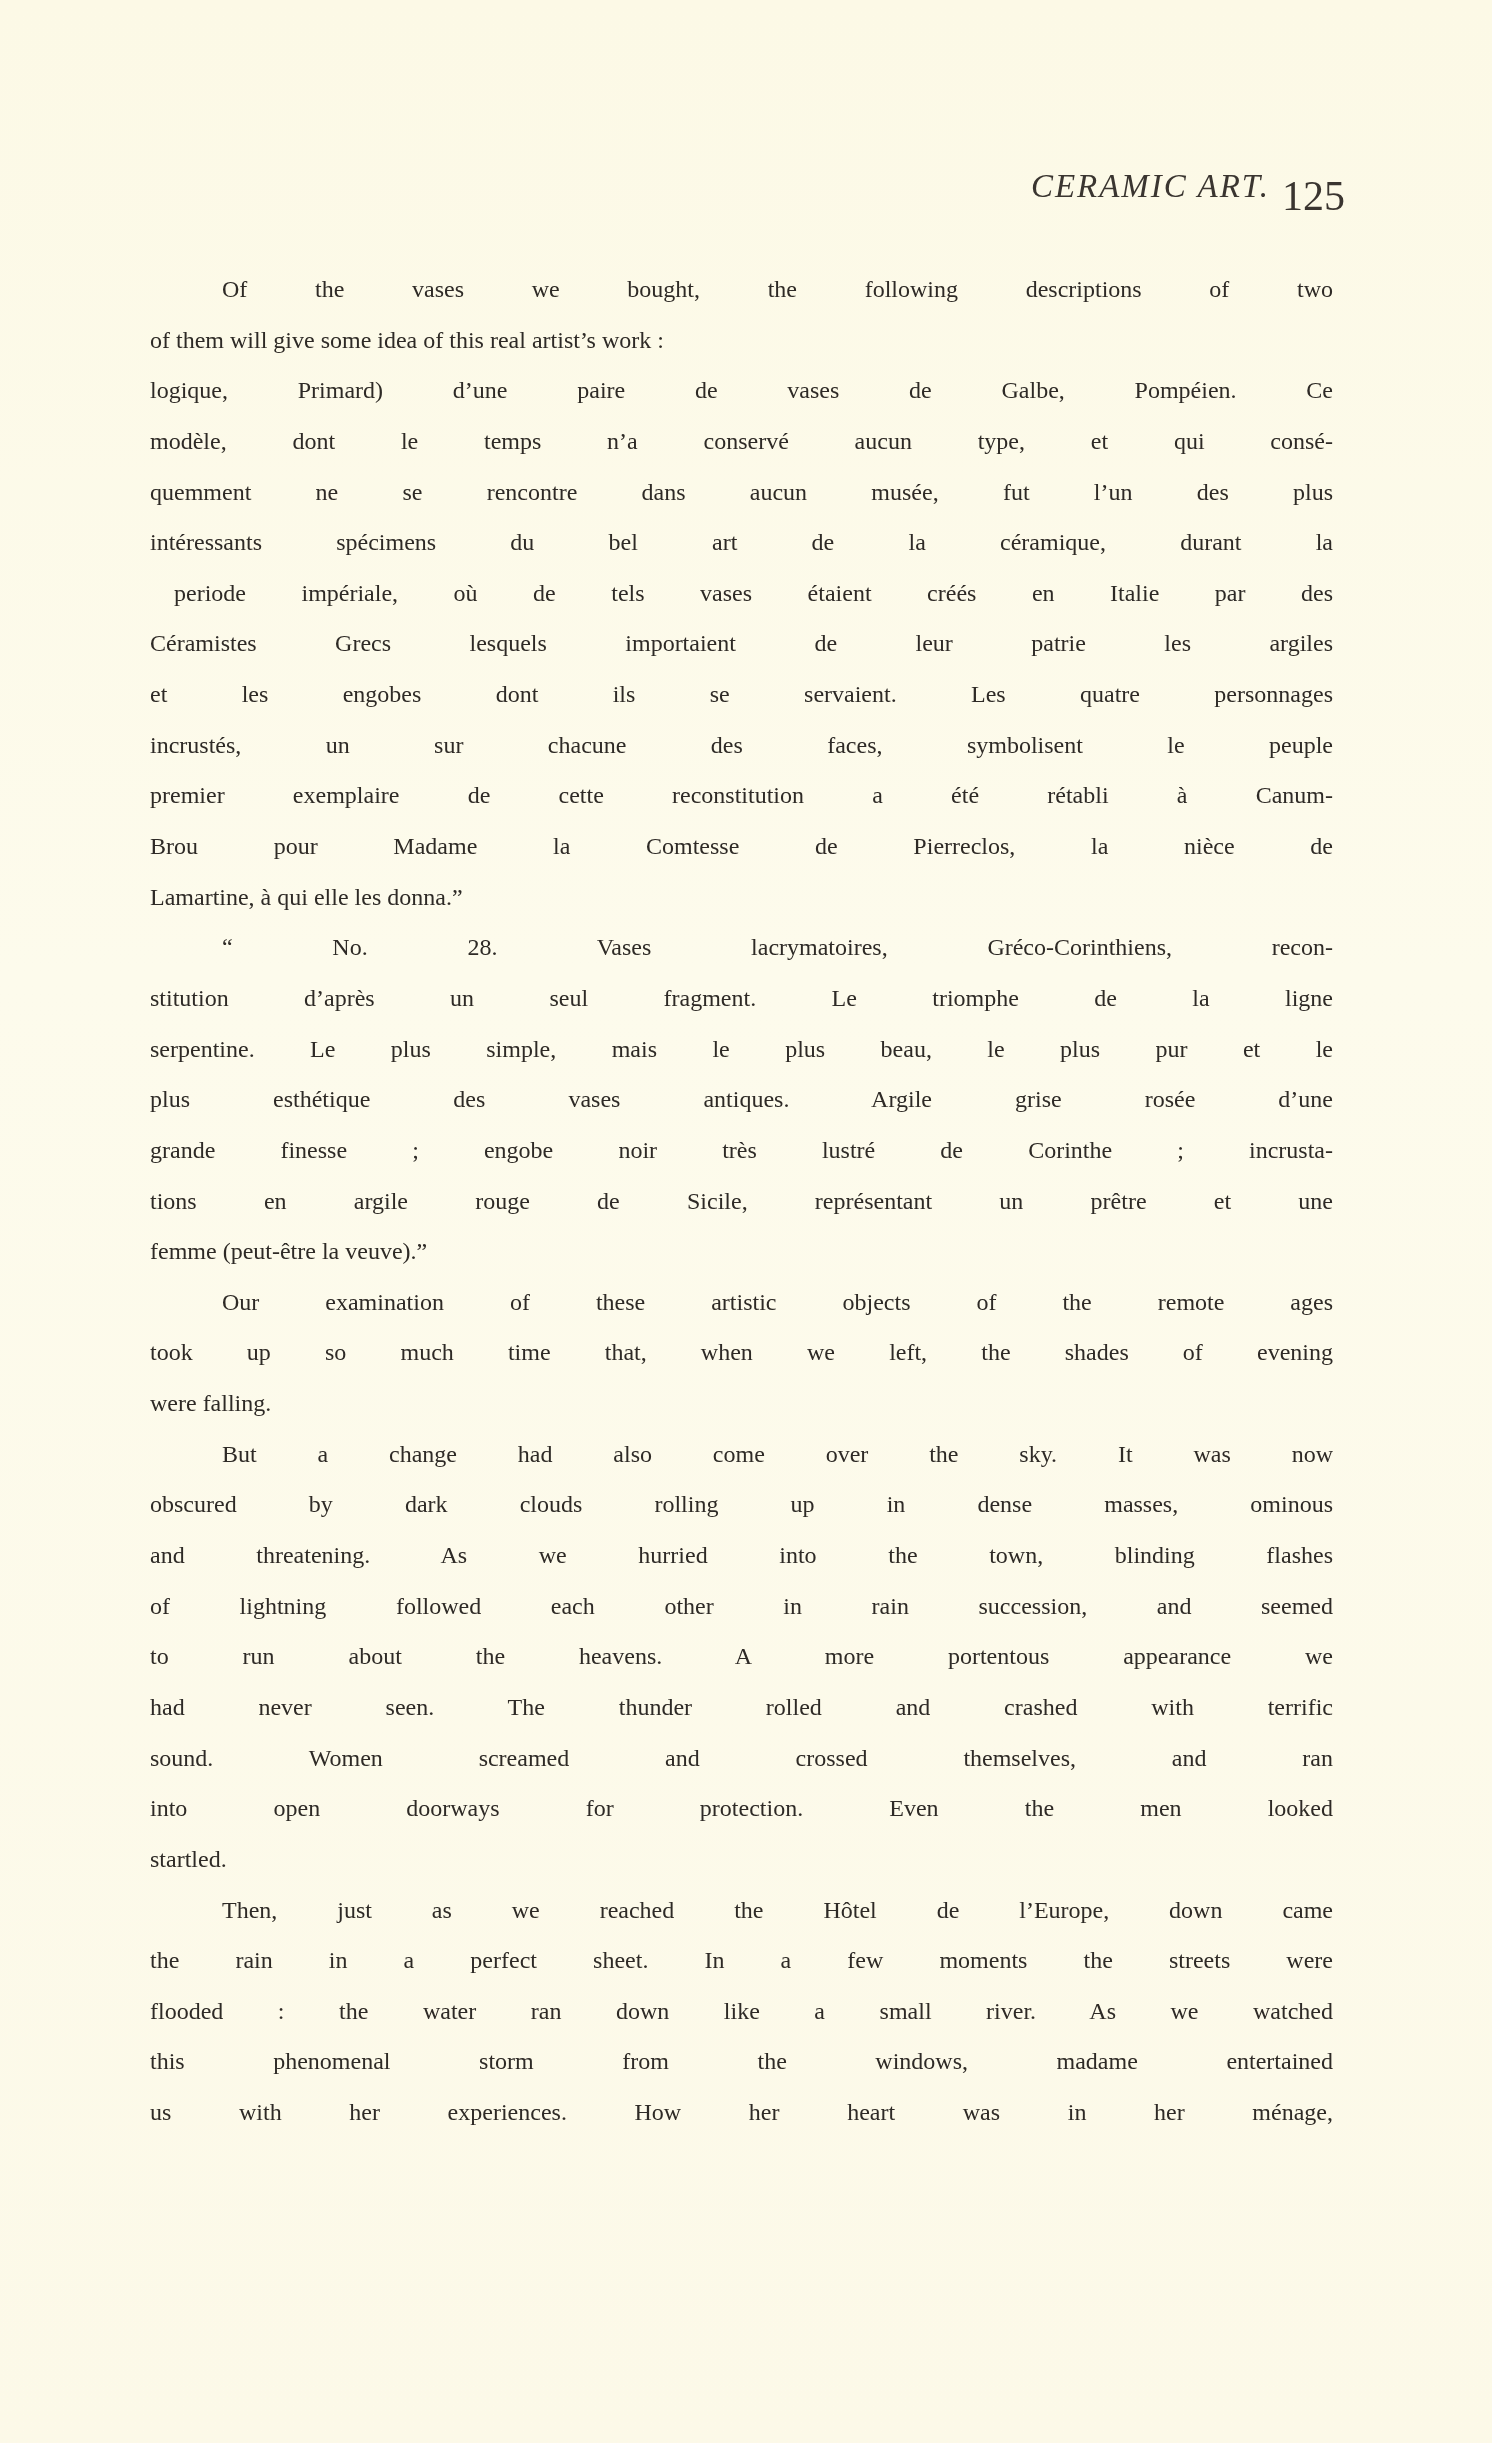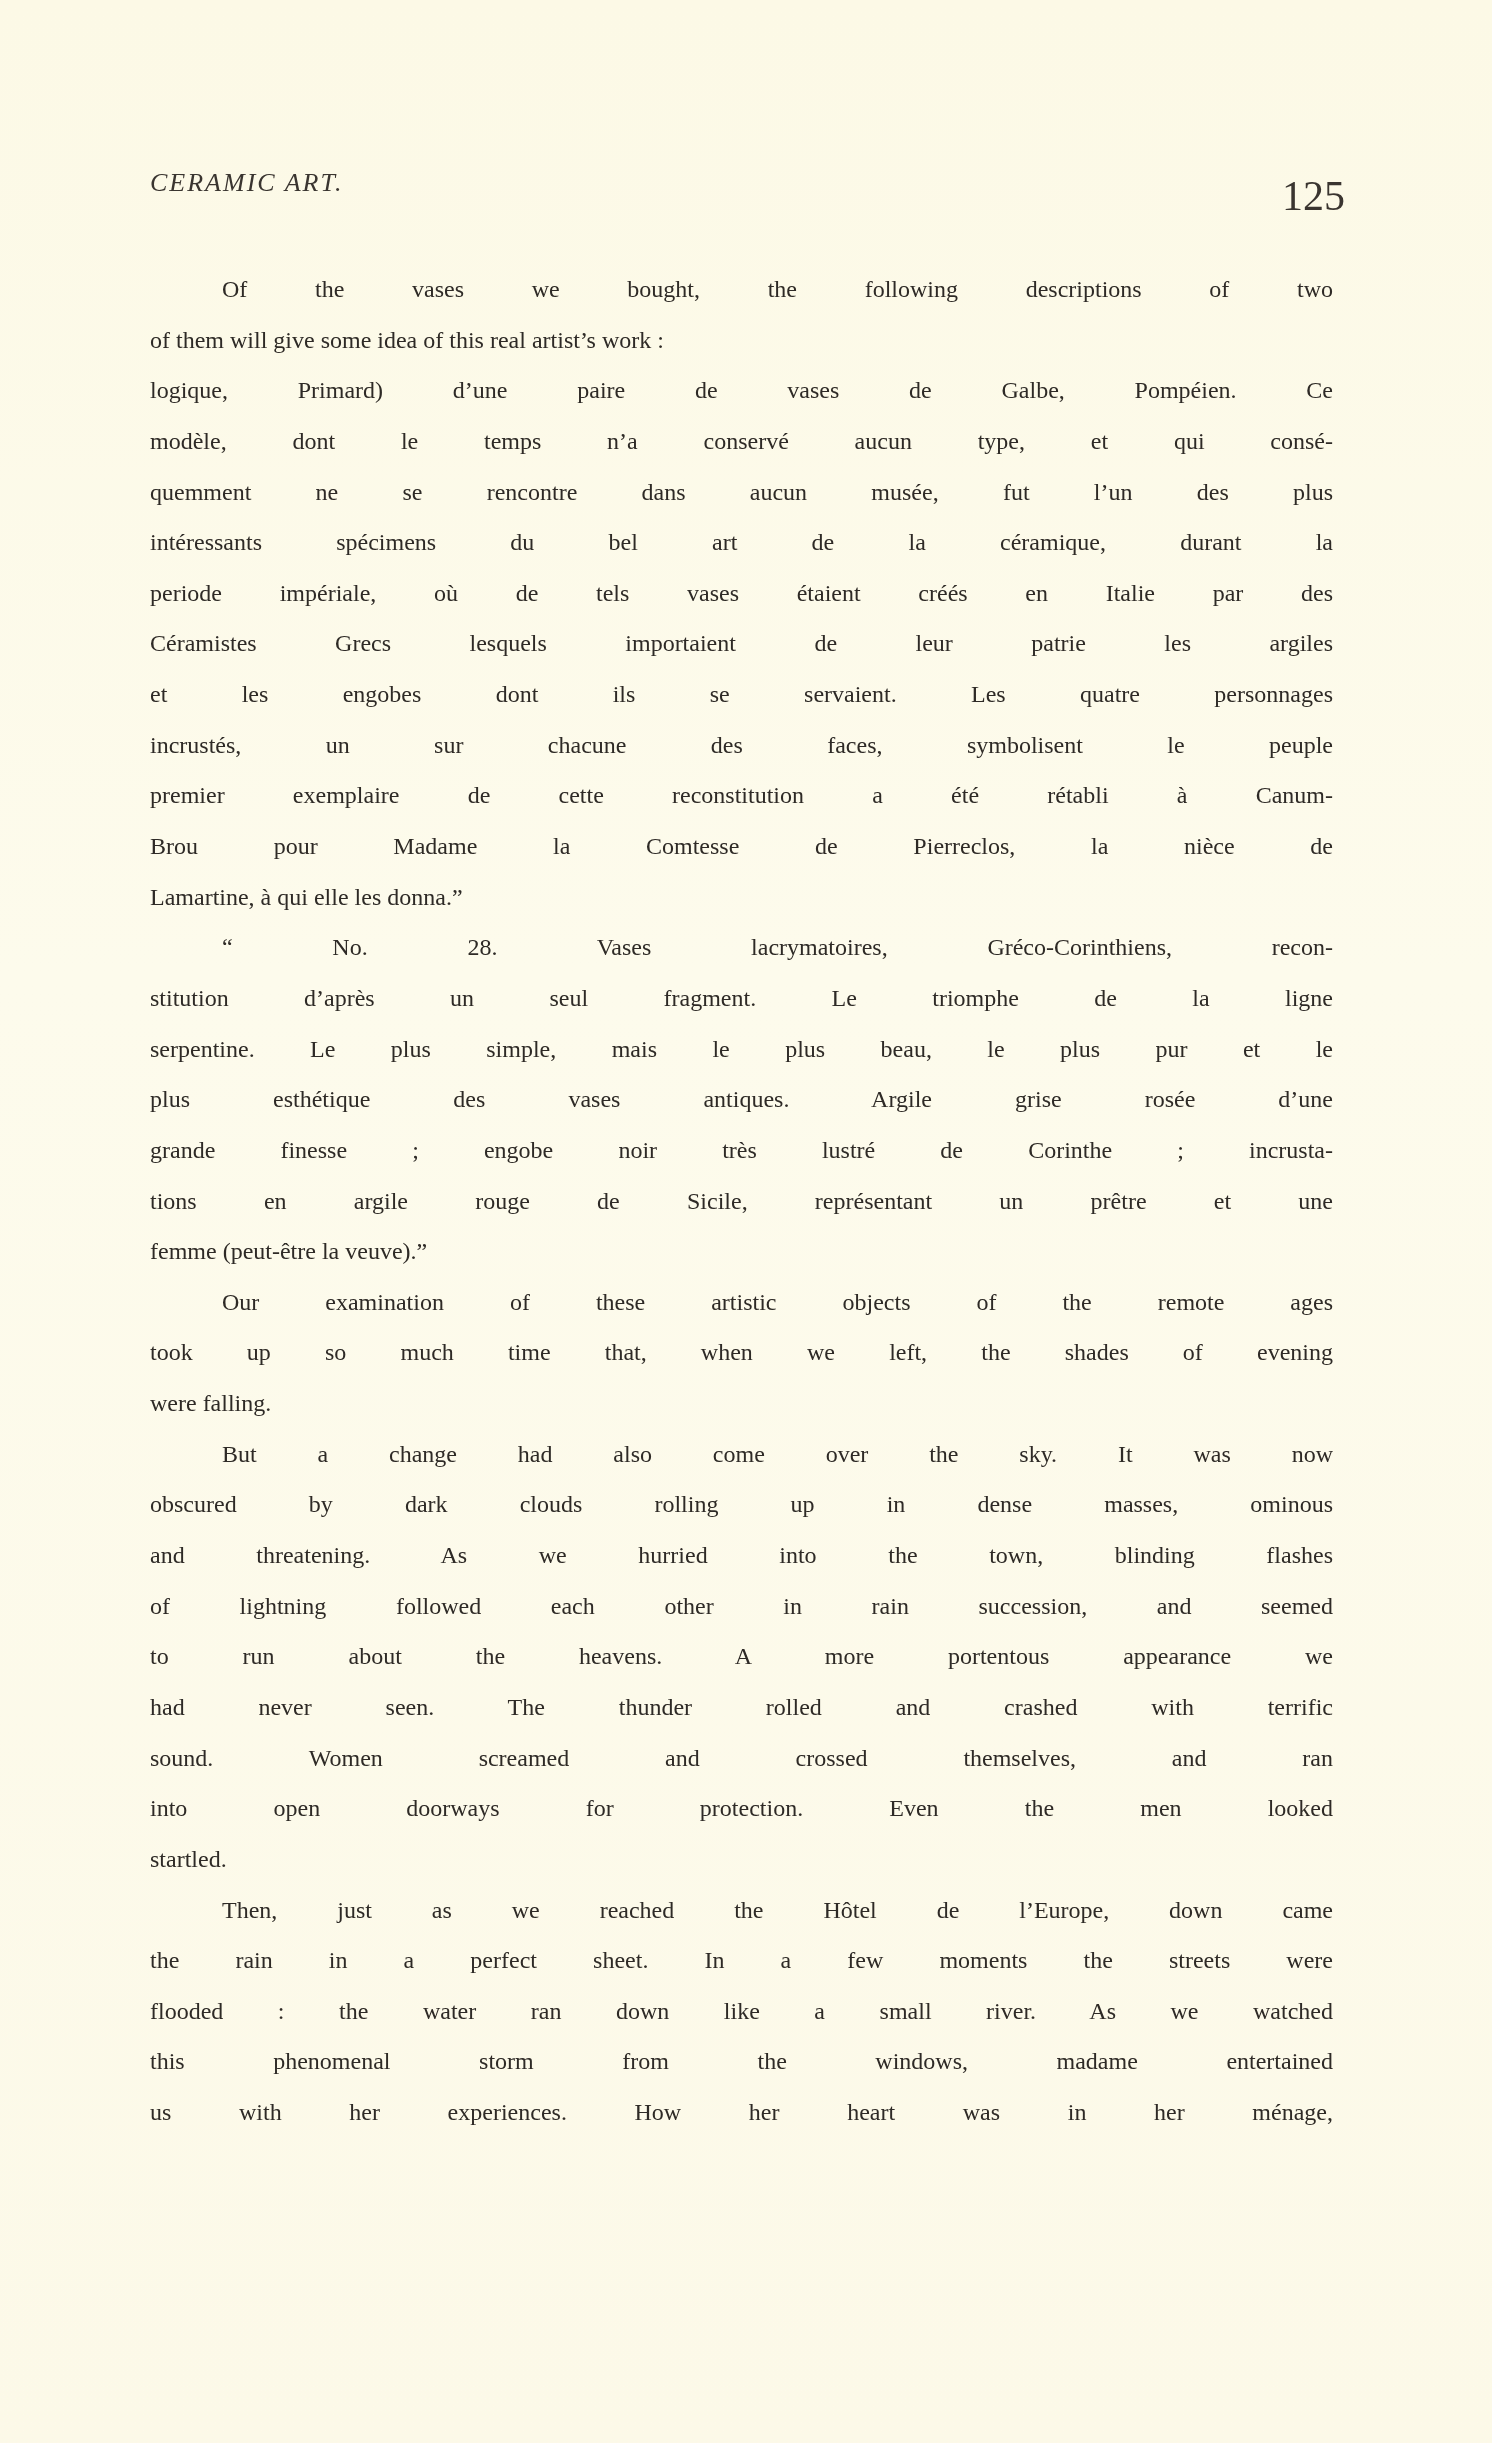"CERAMIC ART." .running-title { font-size: 26px -> 33px; text-align: left -> right }
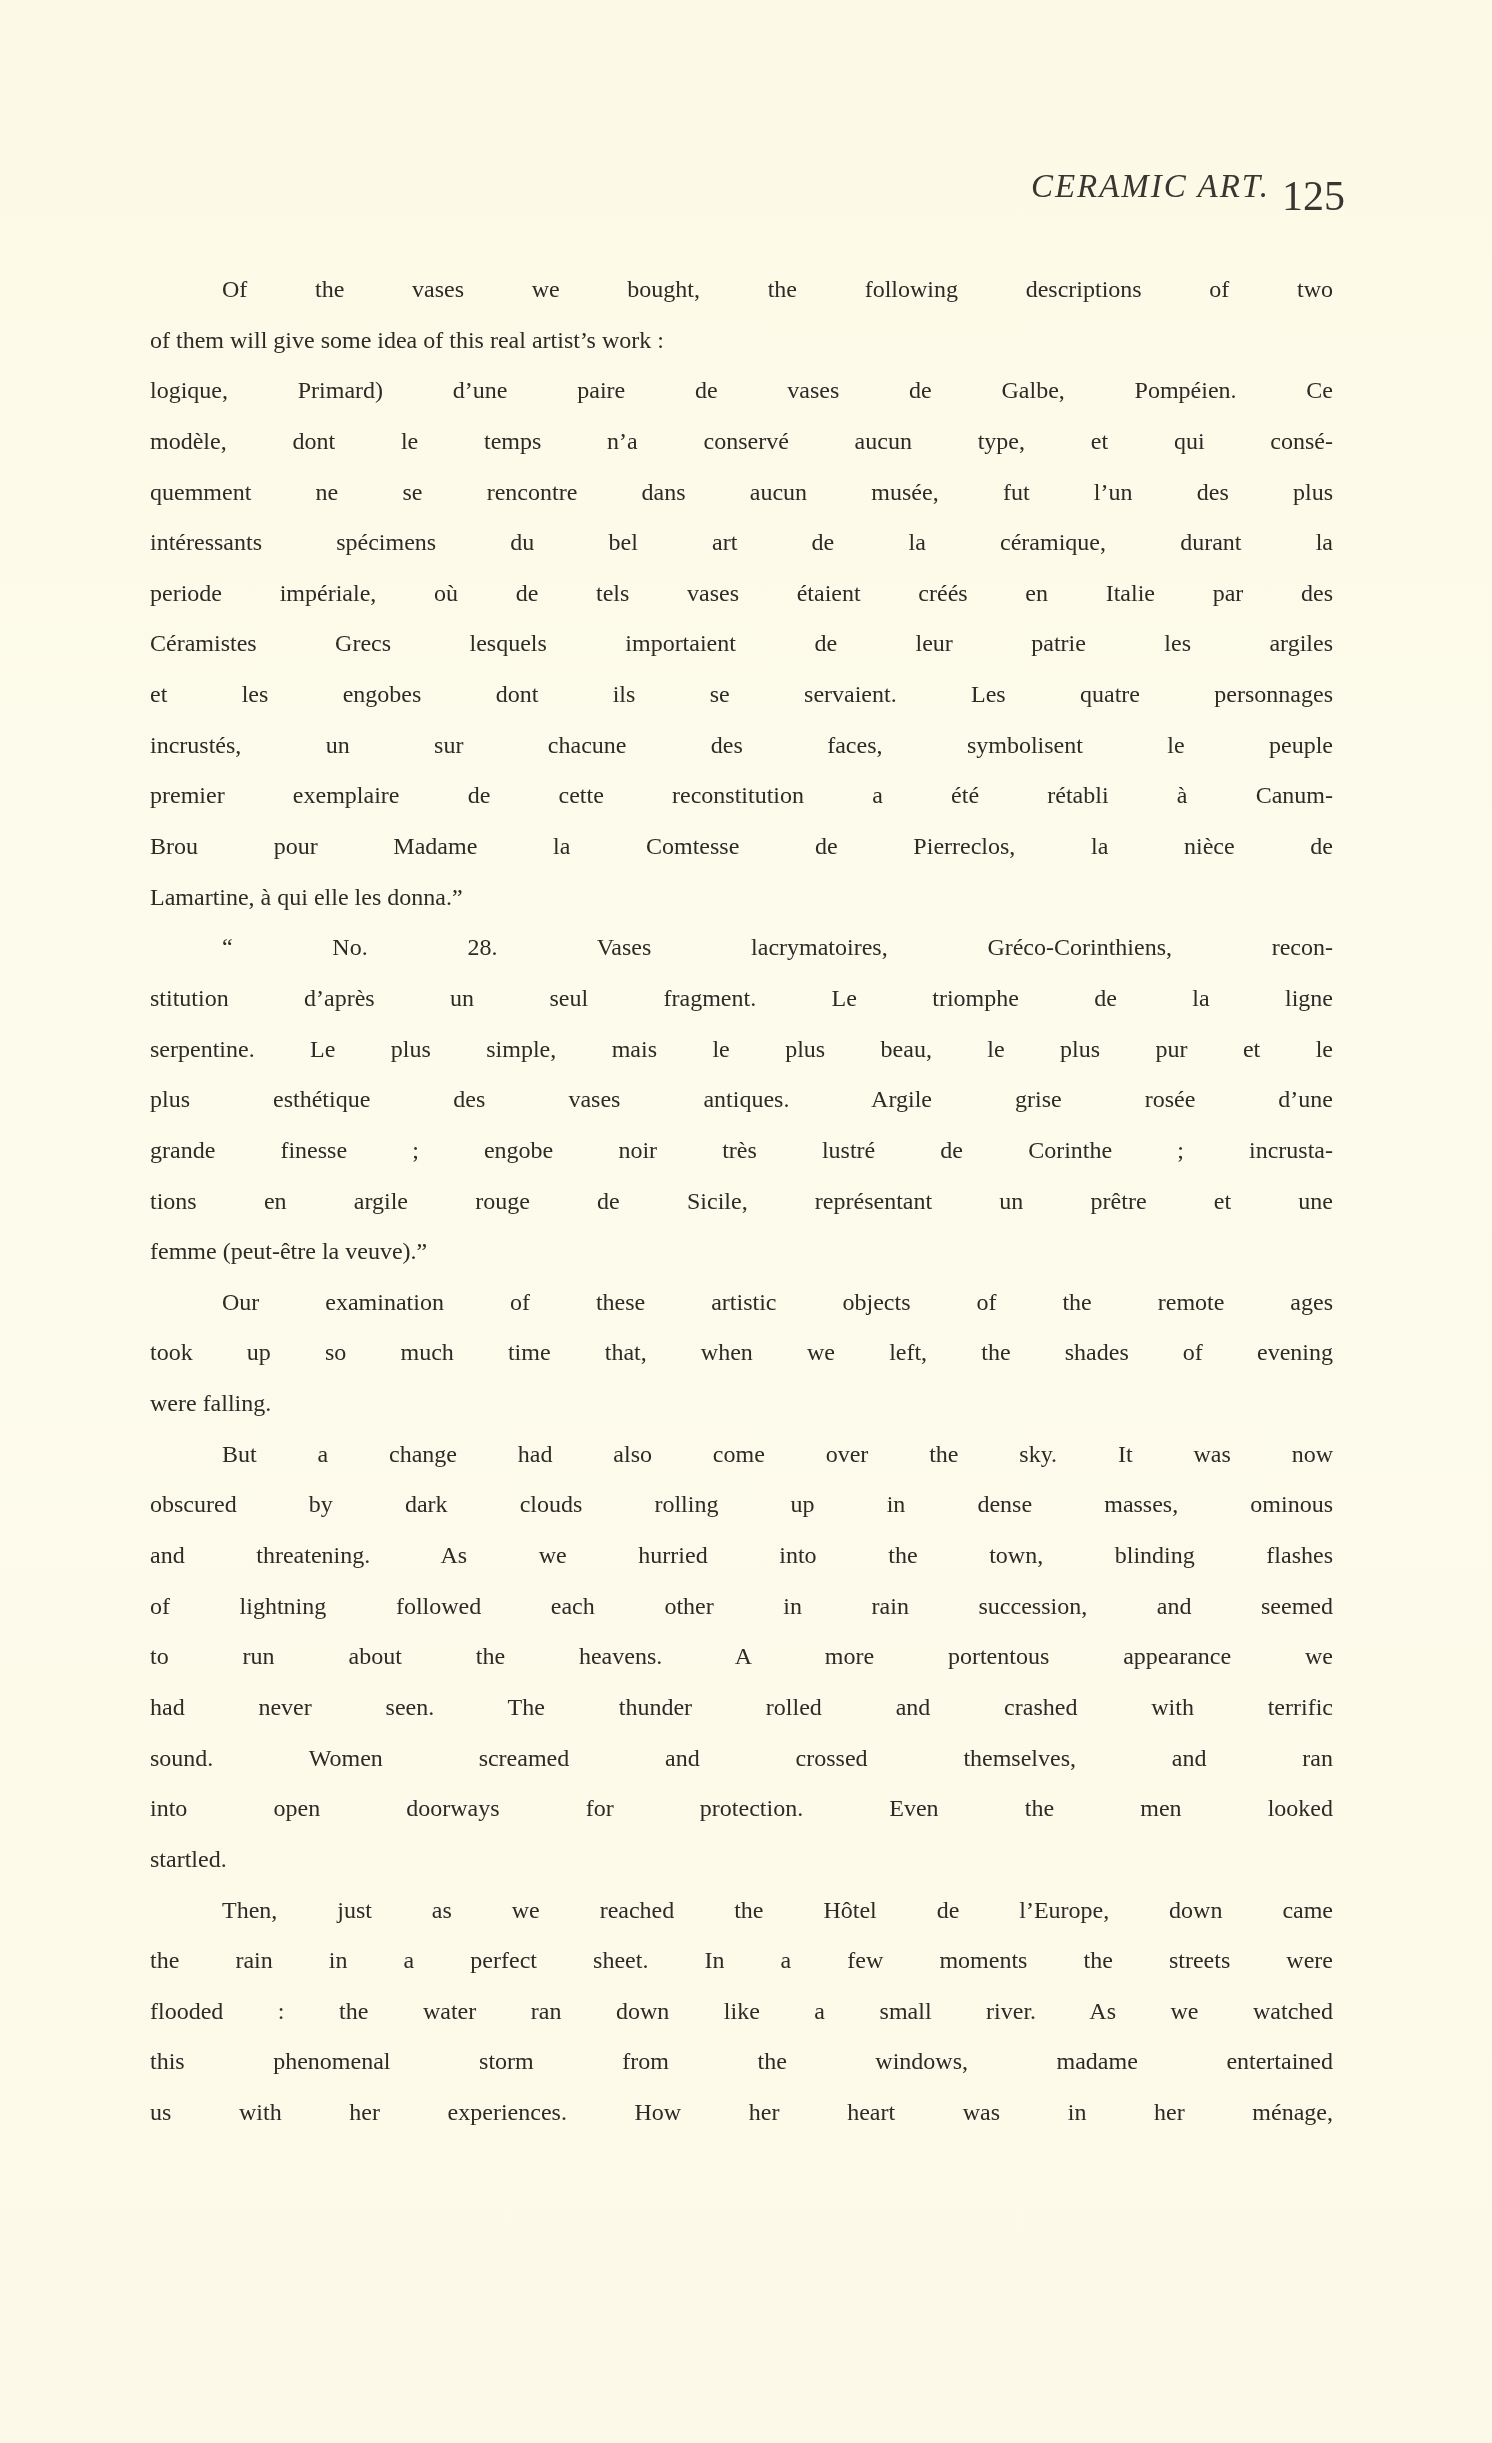"periode impériale, où de tels" span.line-inner { margin-left: none -> 24px }
